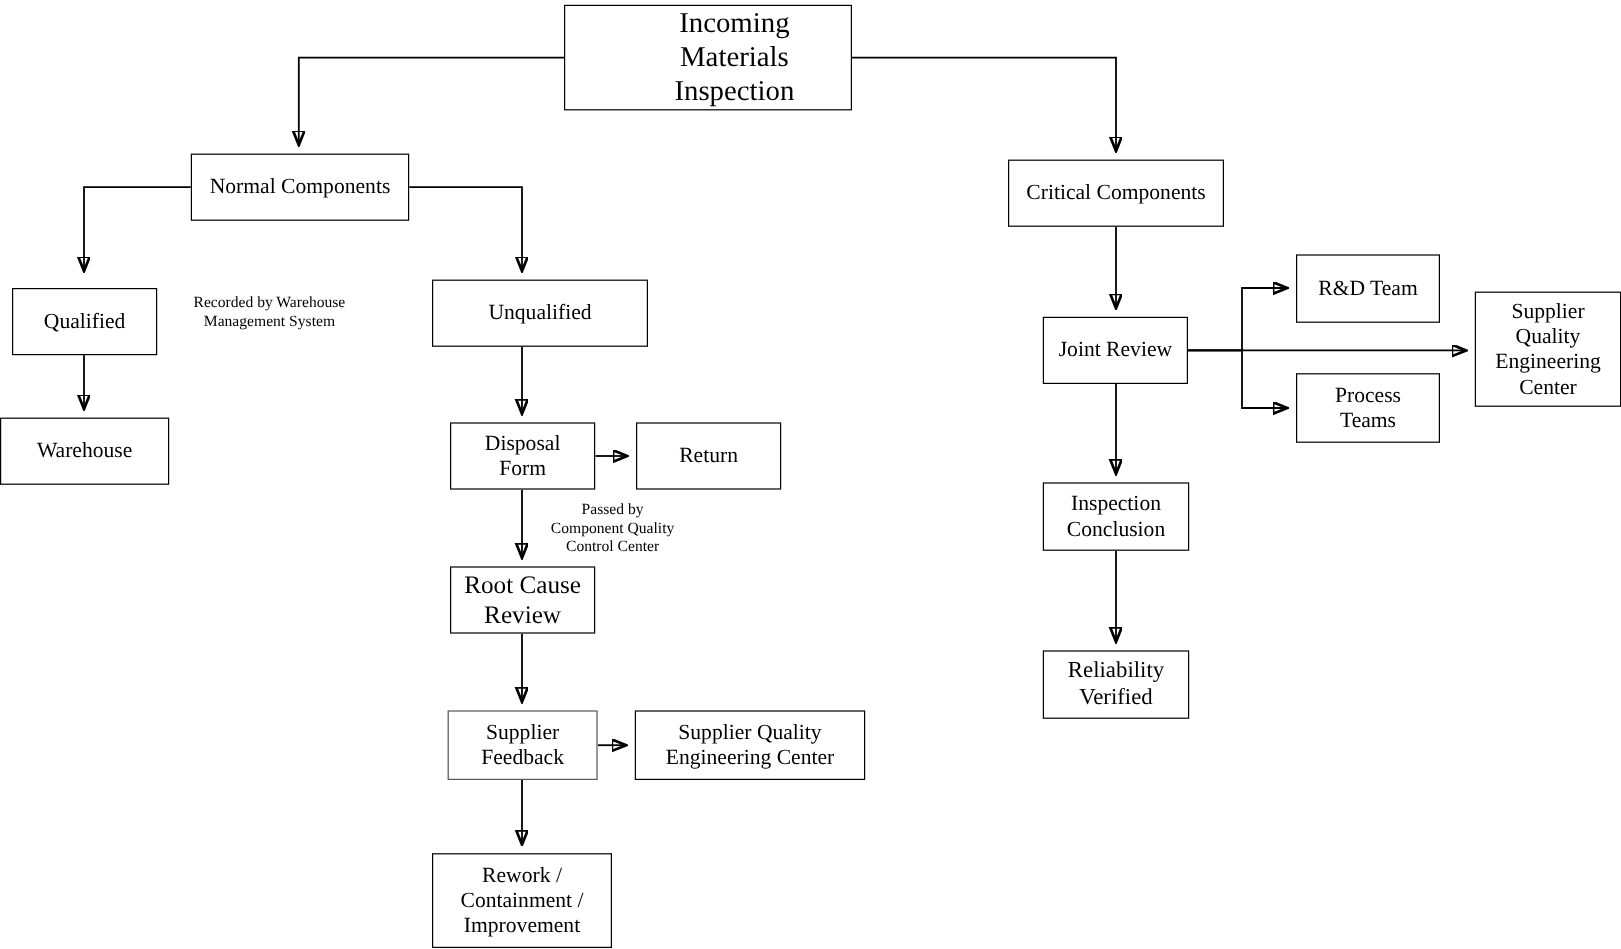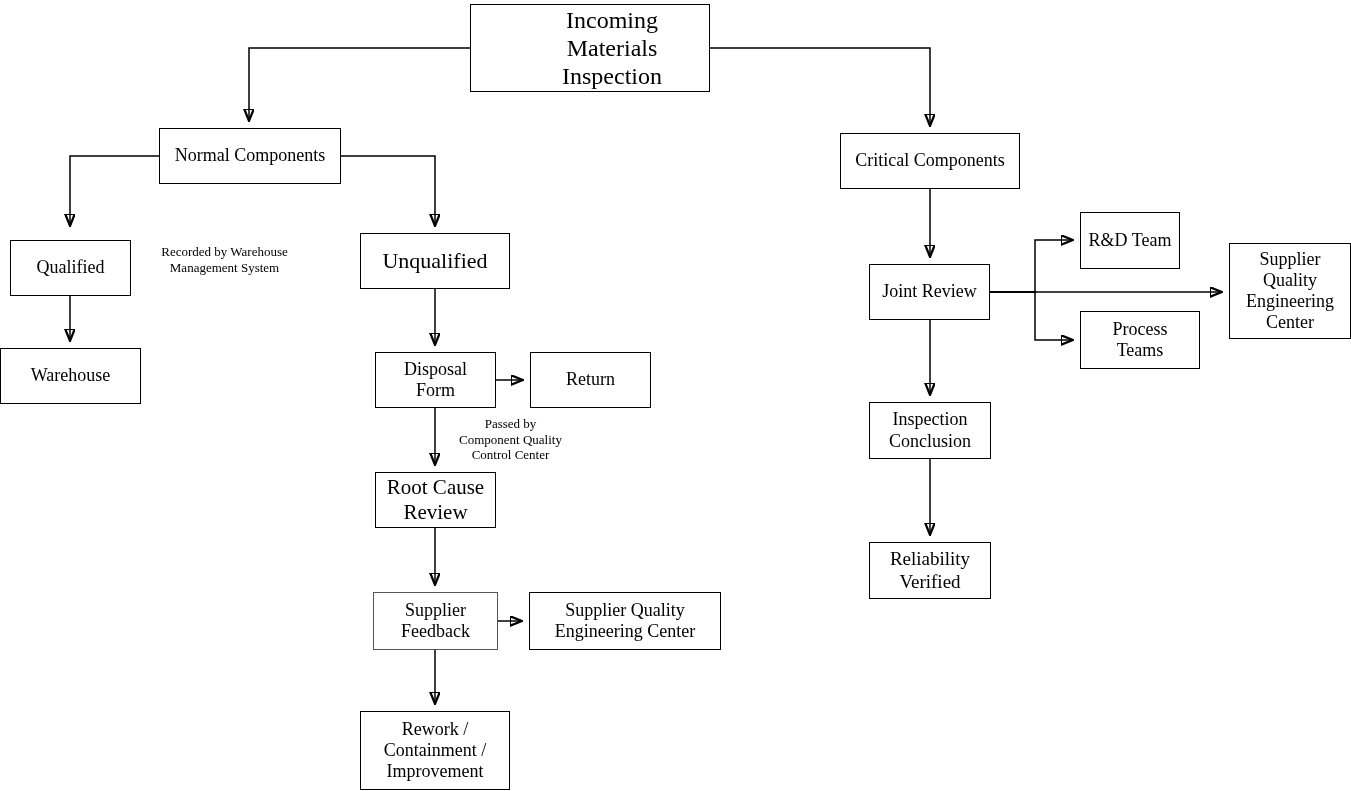"R&D Team" div.node { width: 100px -> 120px }
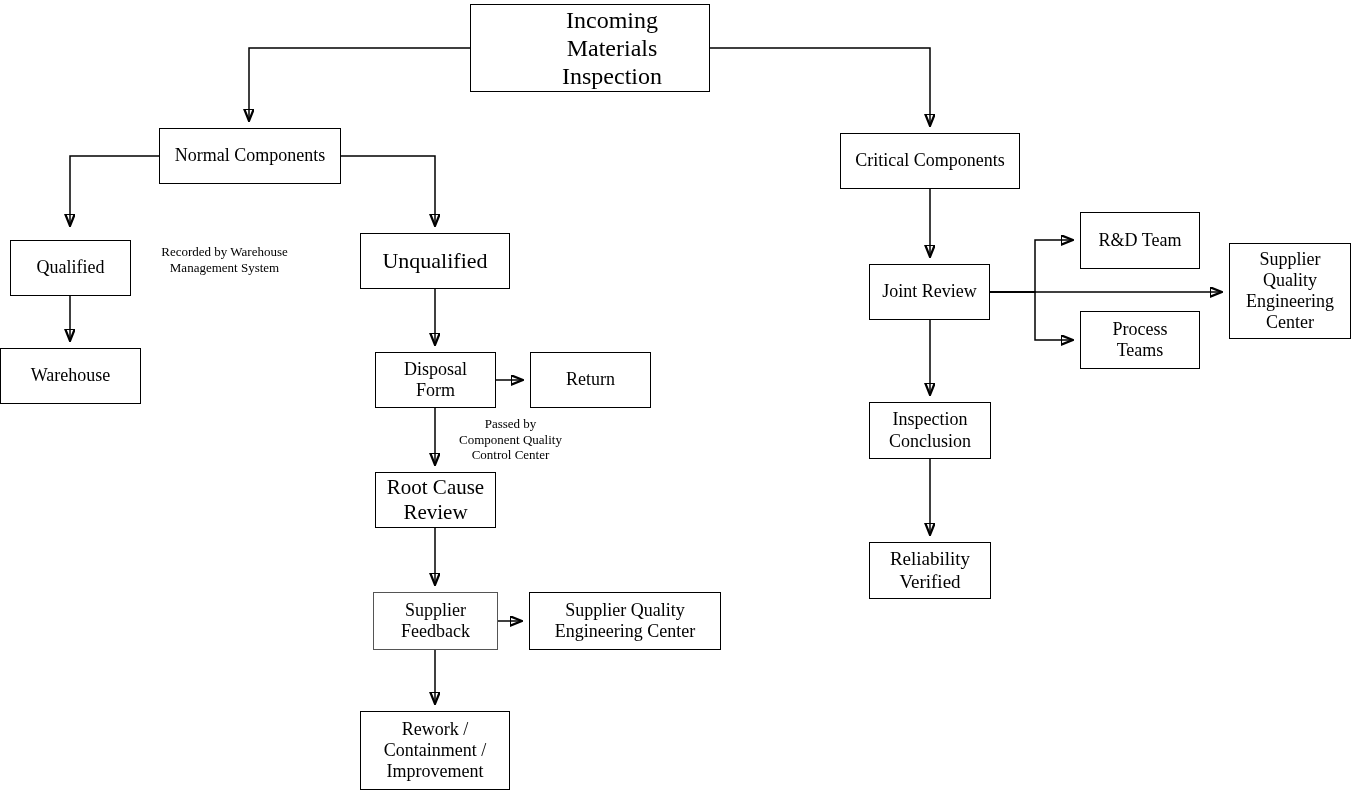"Unqualified" div.node { font-size: 22px -> 18px; width: 150px -> 180px }
